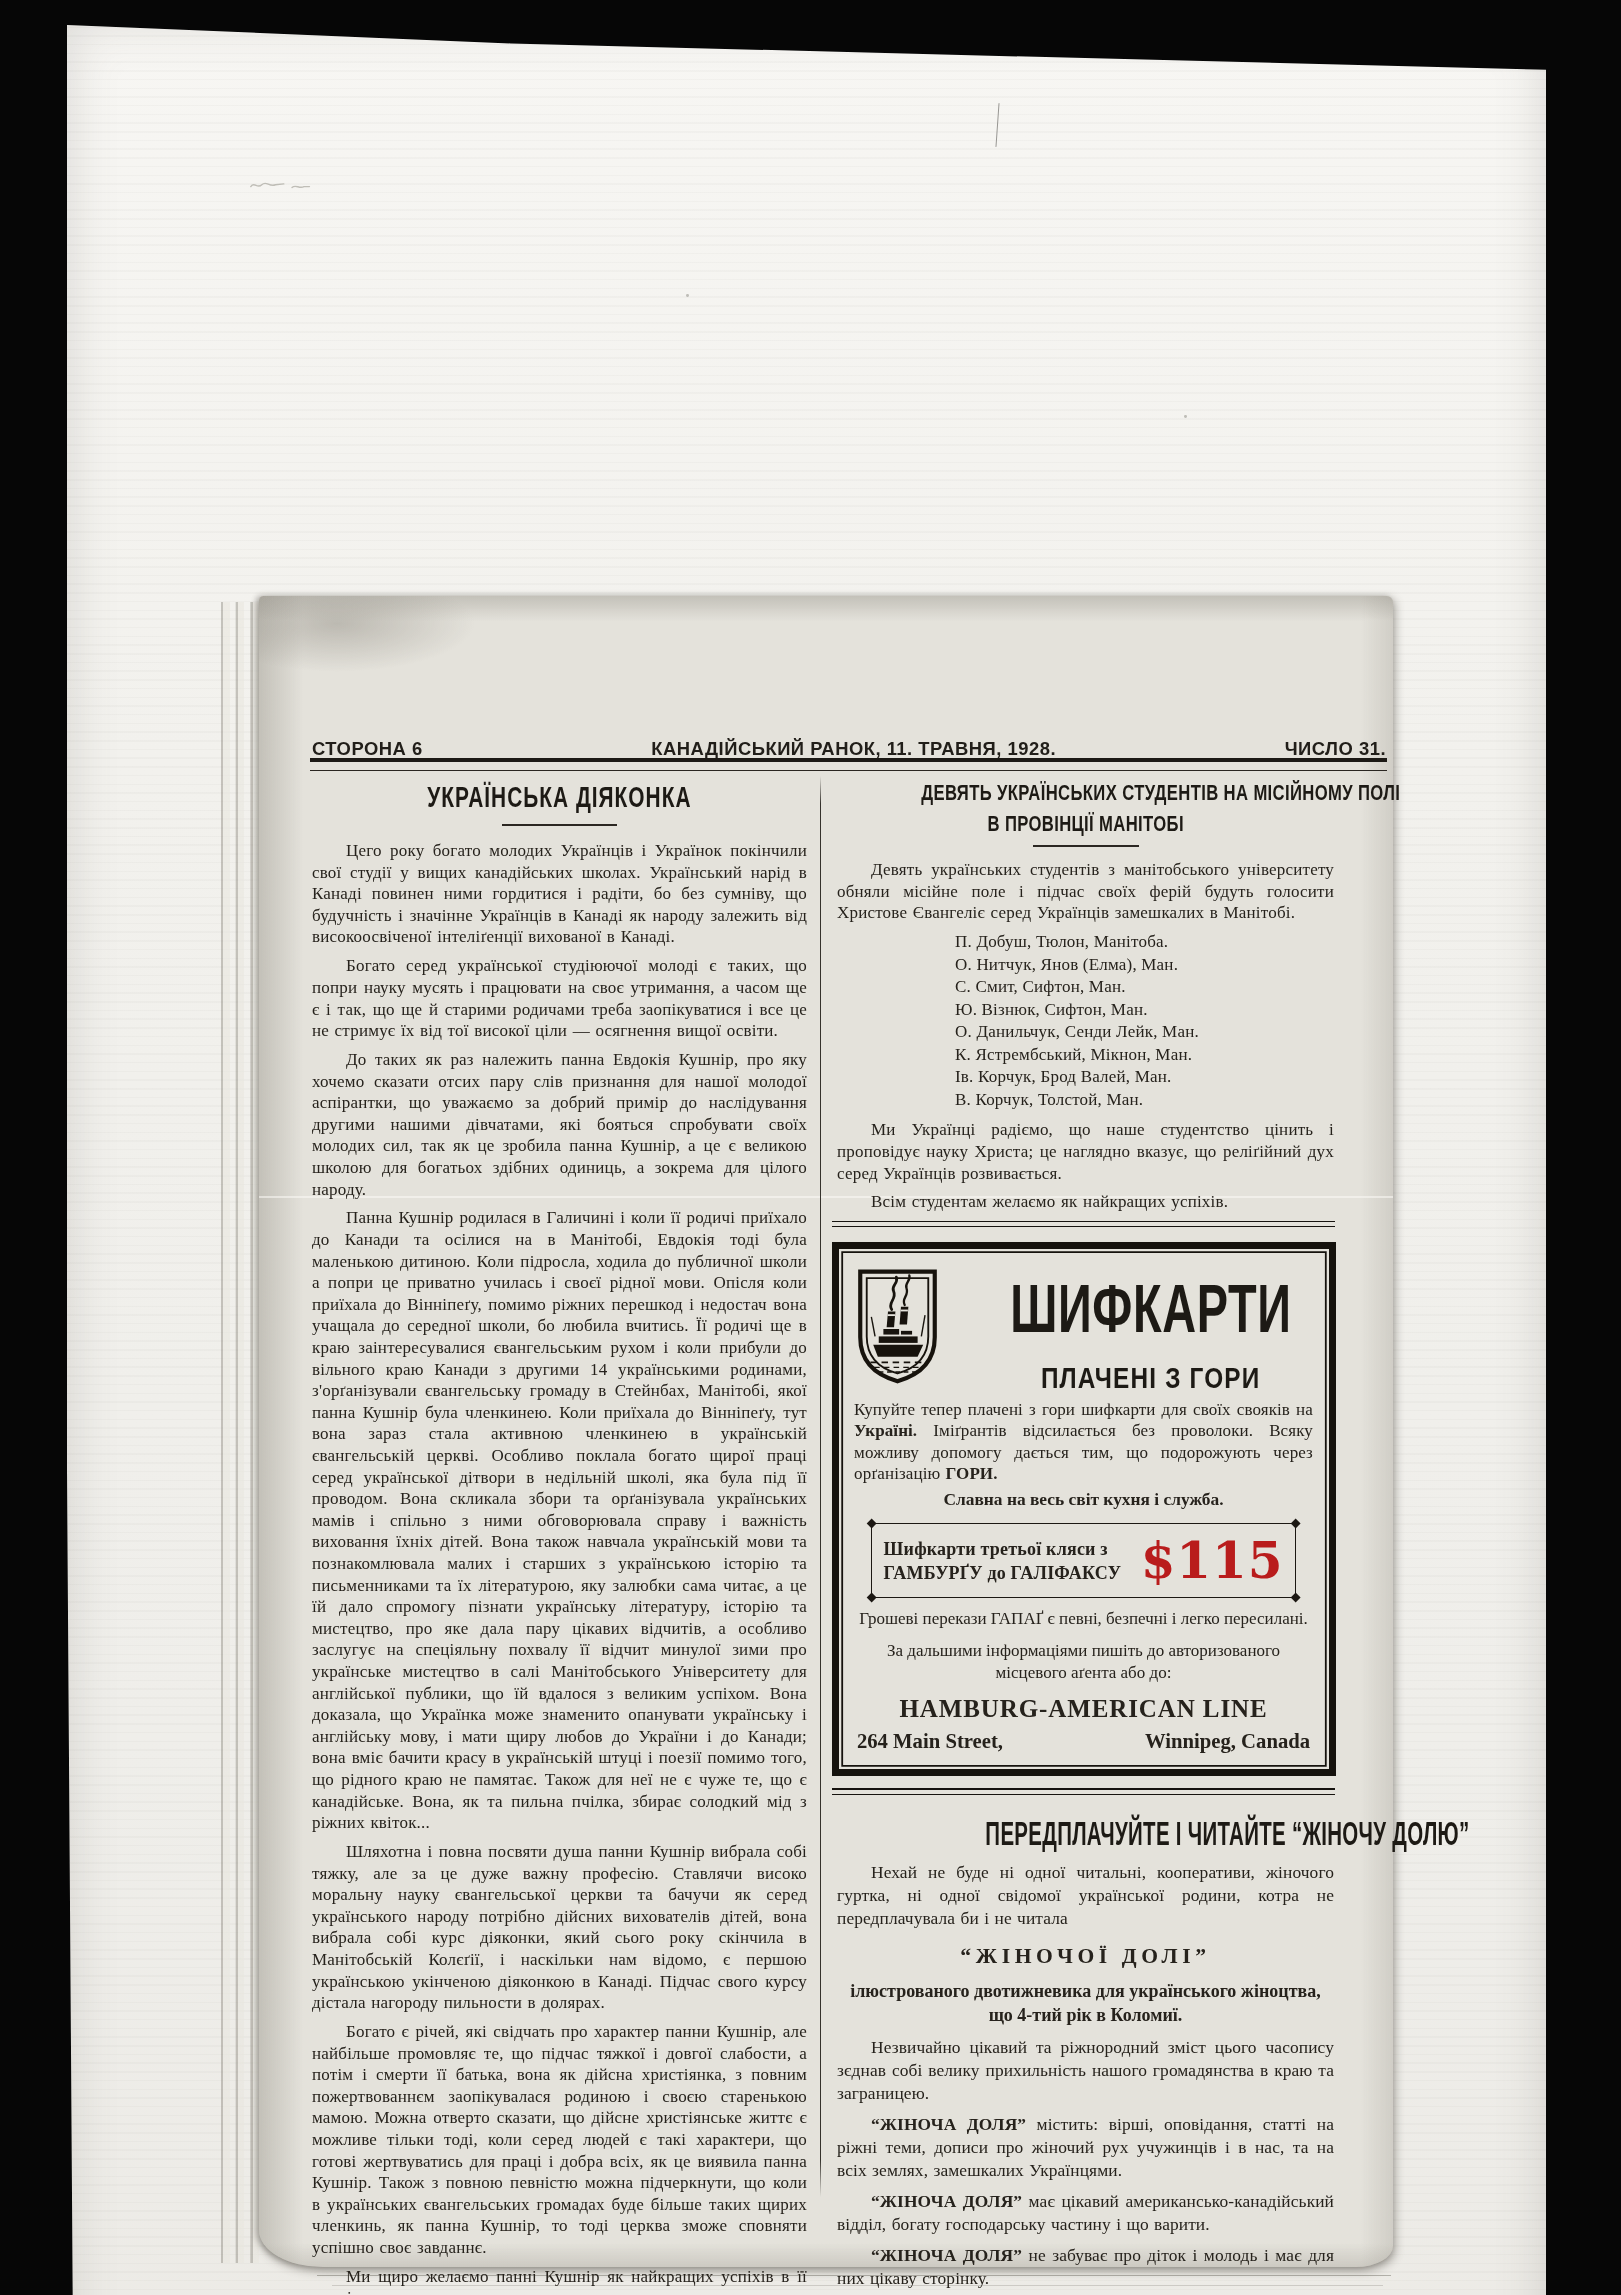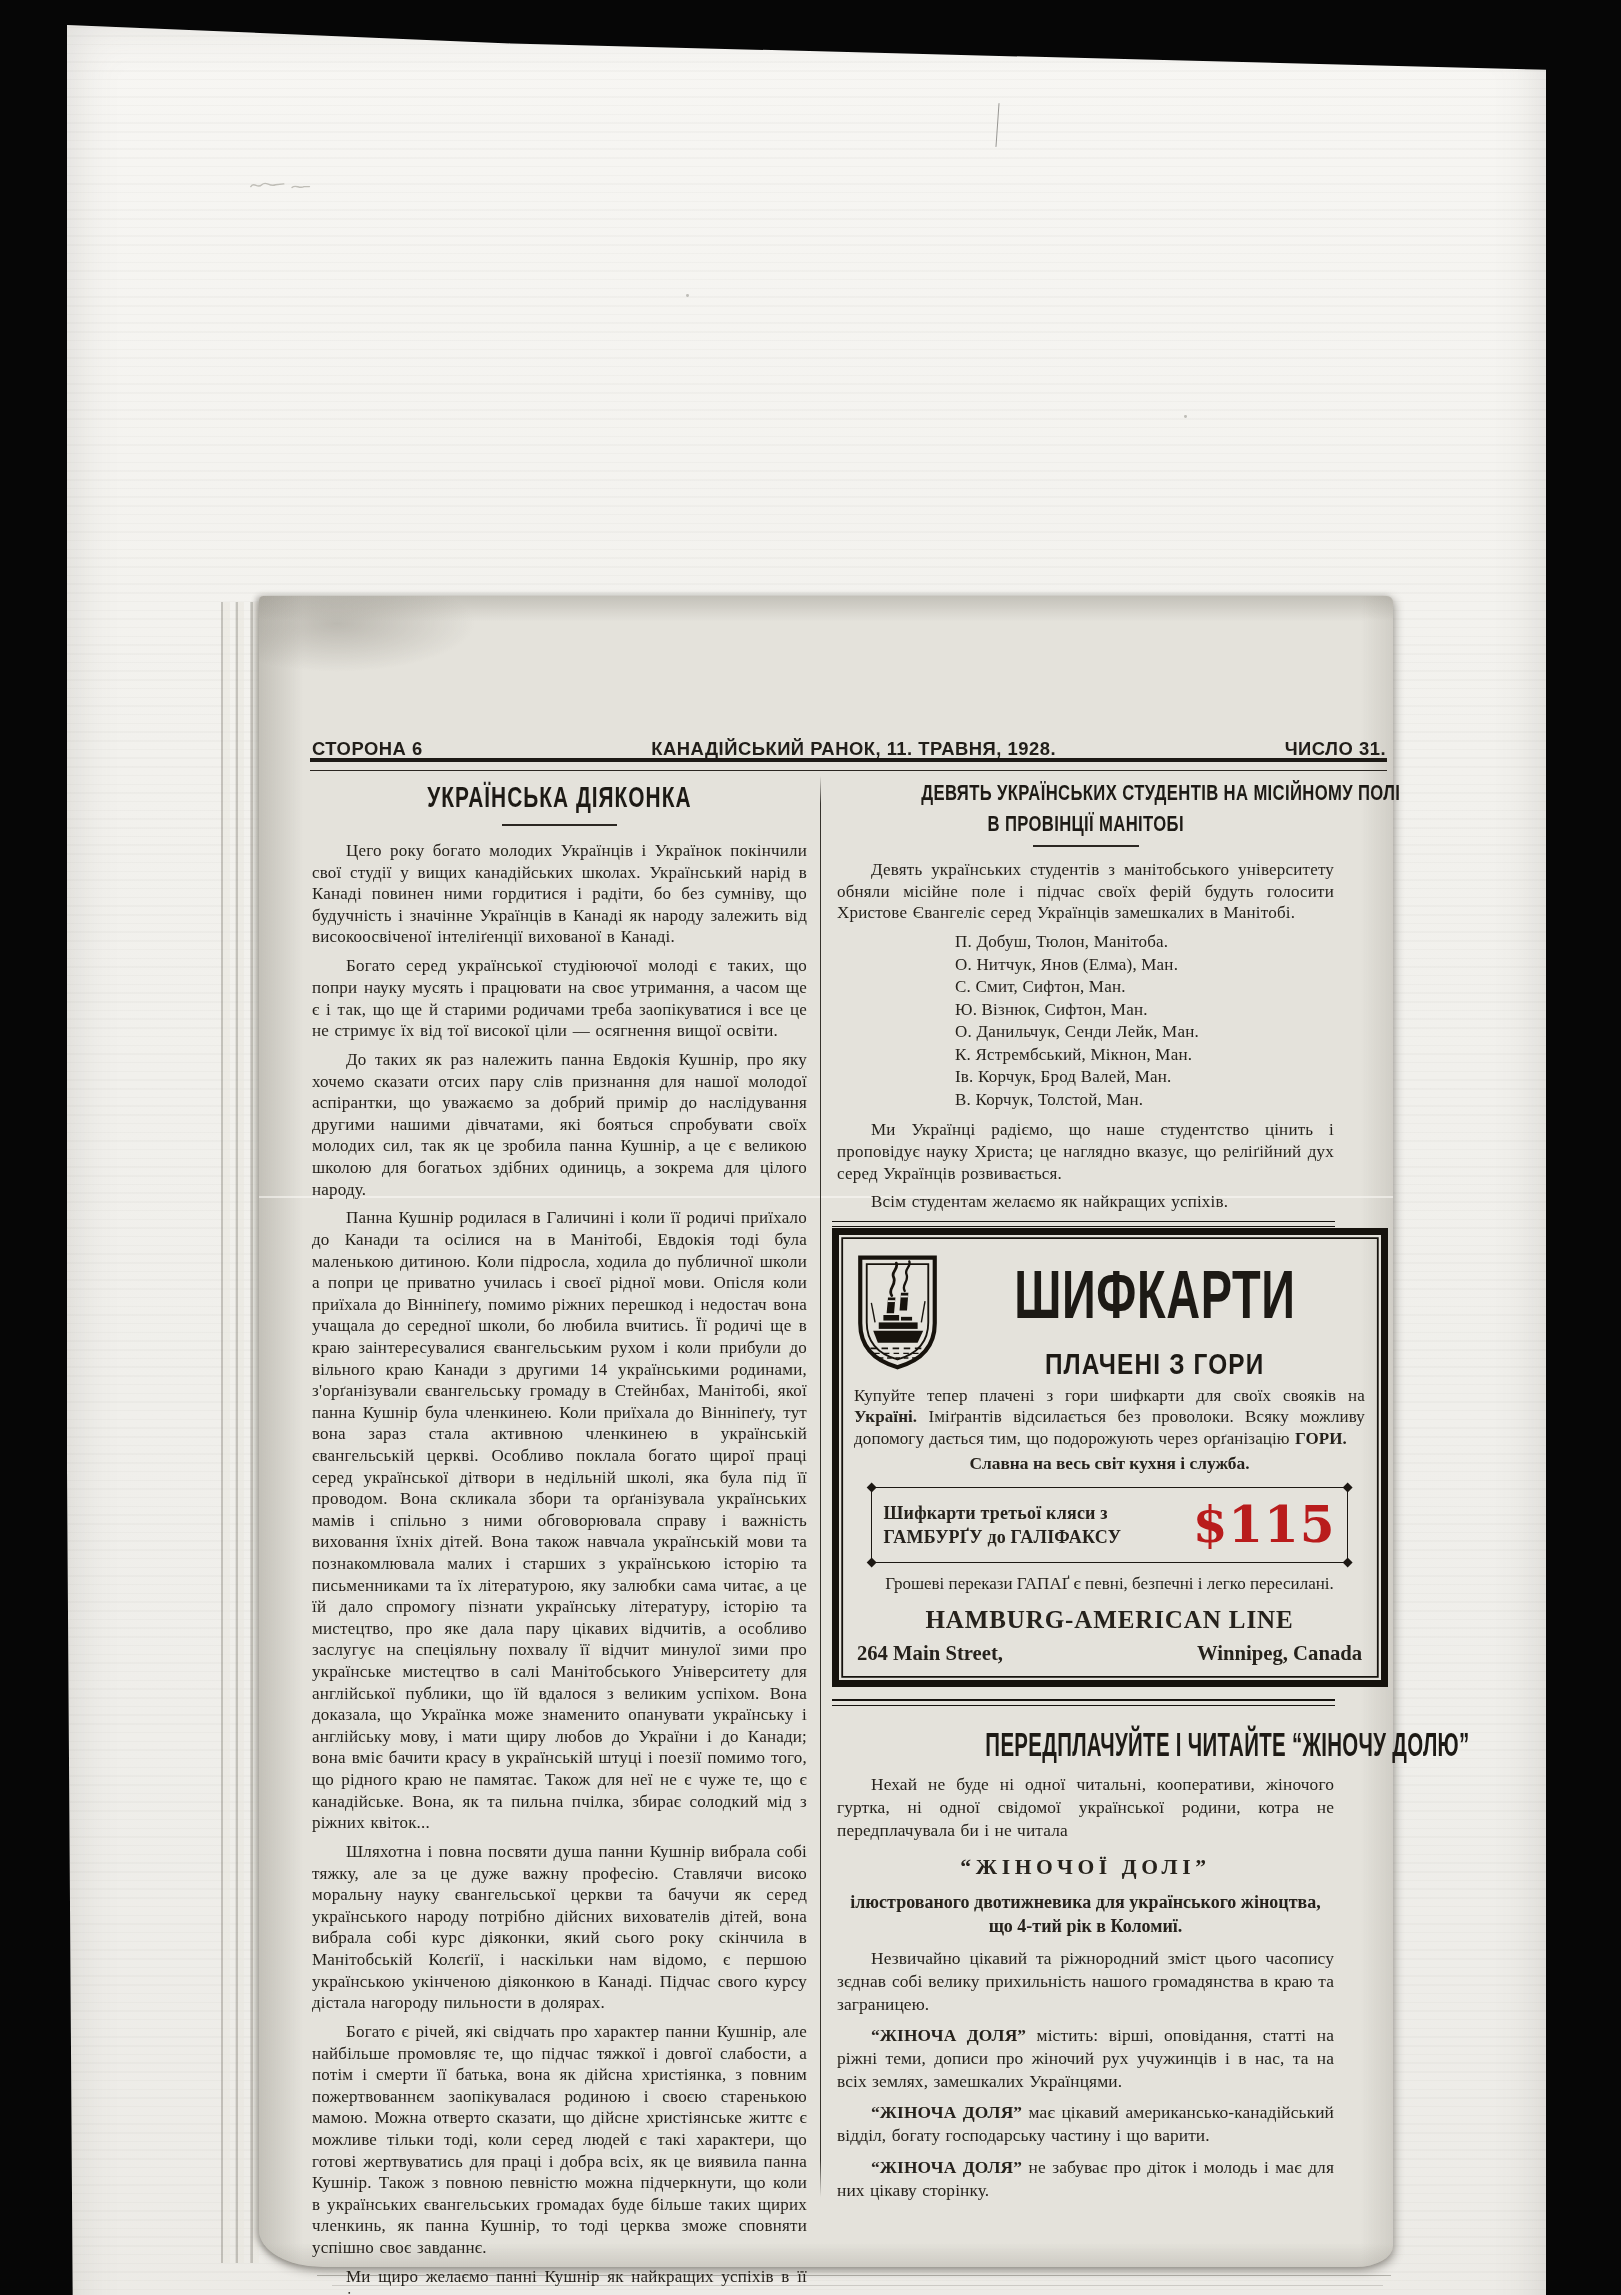"ШИФКАРТИ" .ad { margin: 1px 0 0 -5.5px -> 15px 0 0 -5.5px; width: 556px -> 504px }
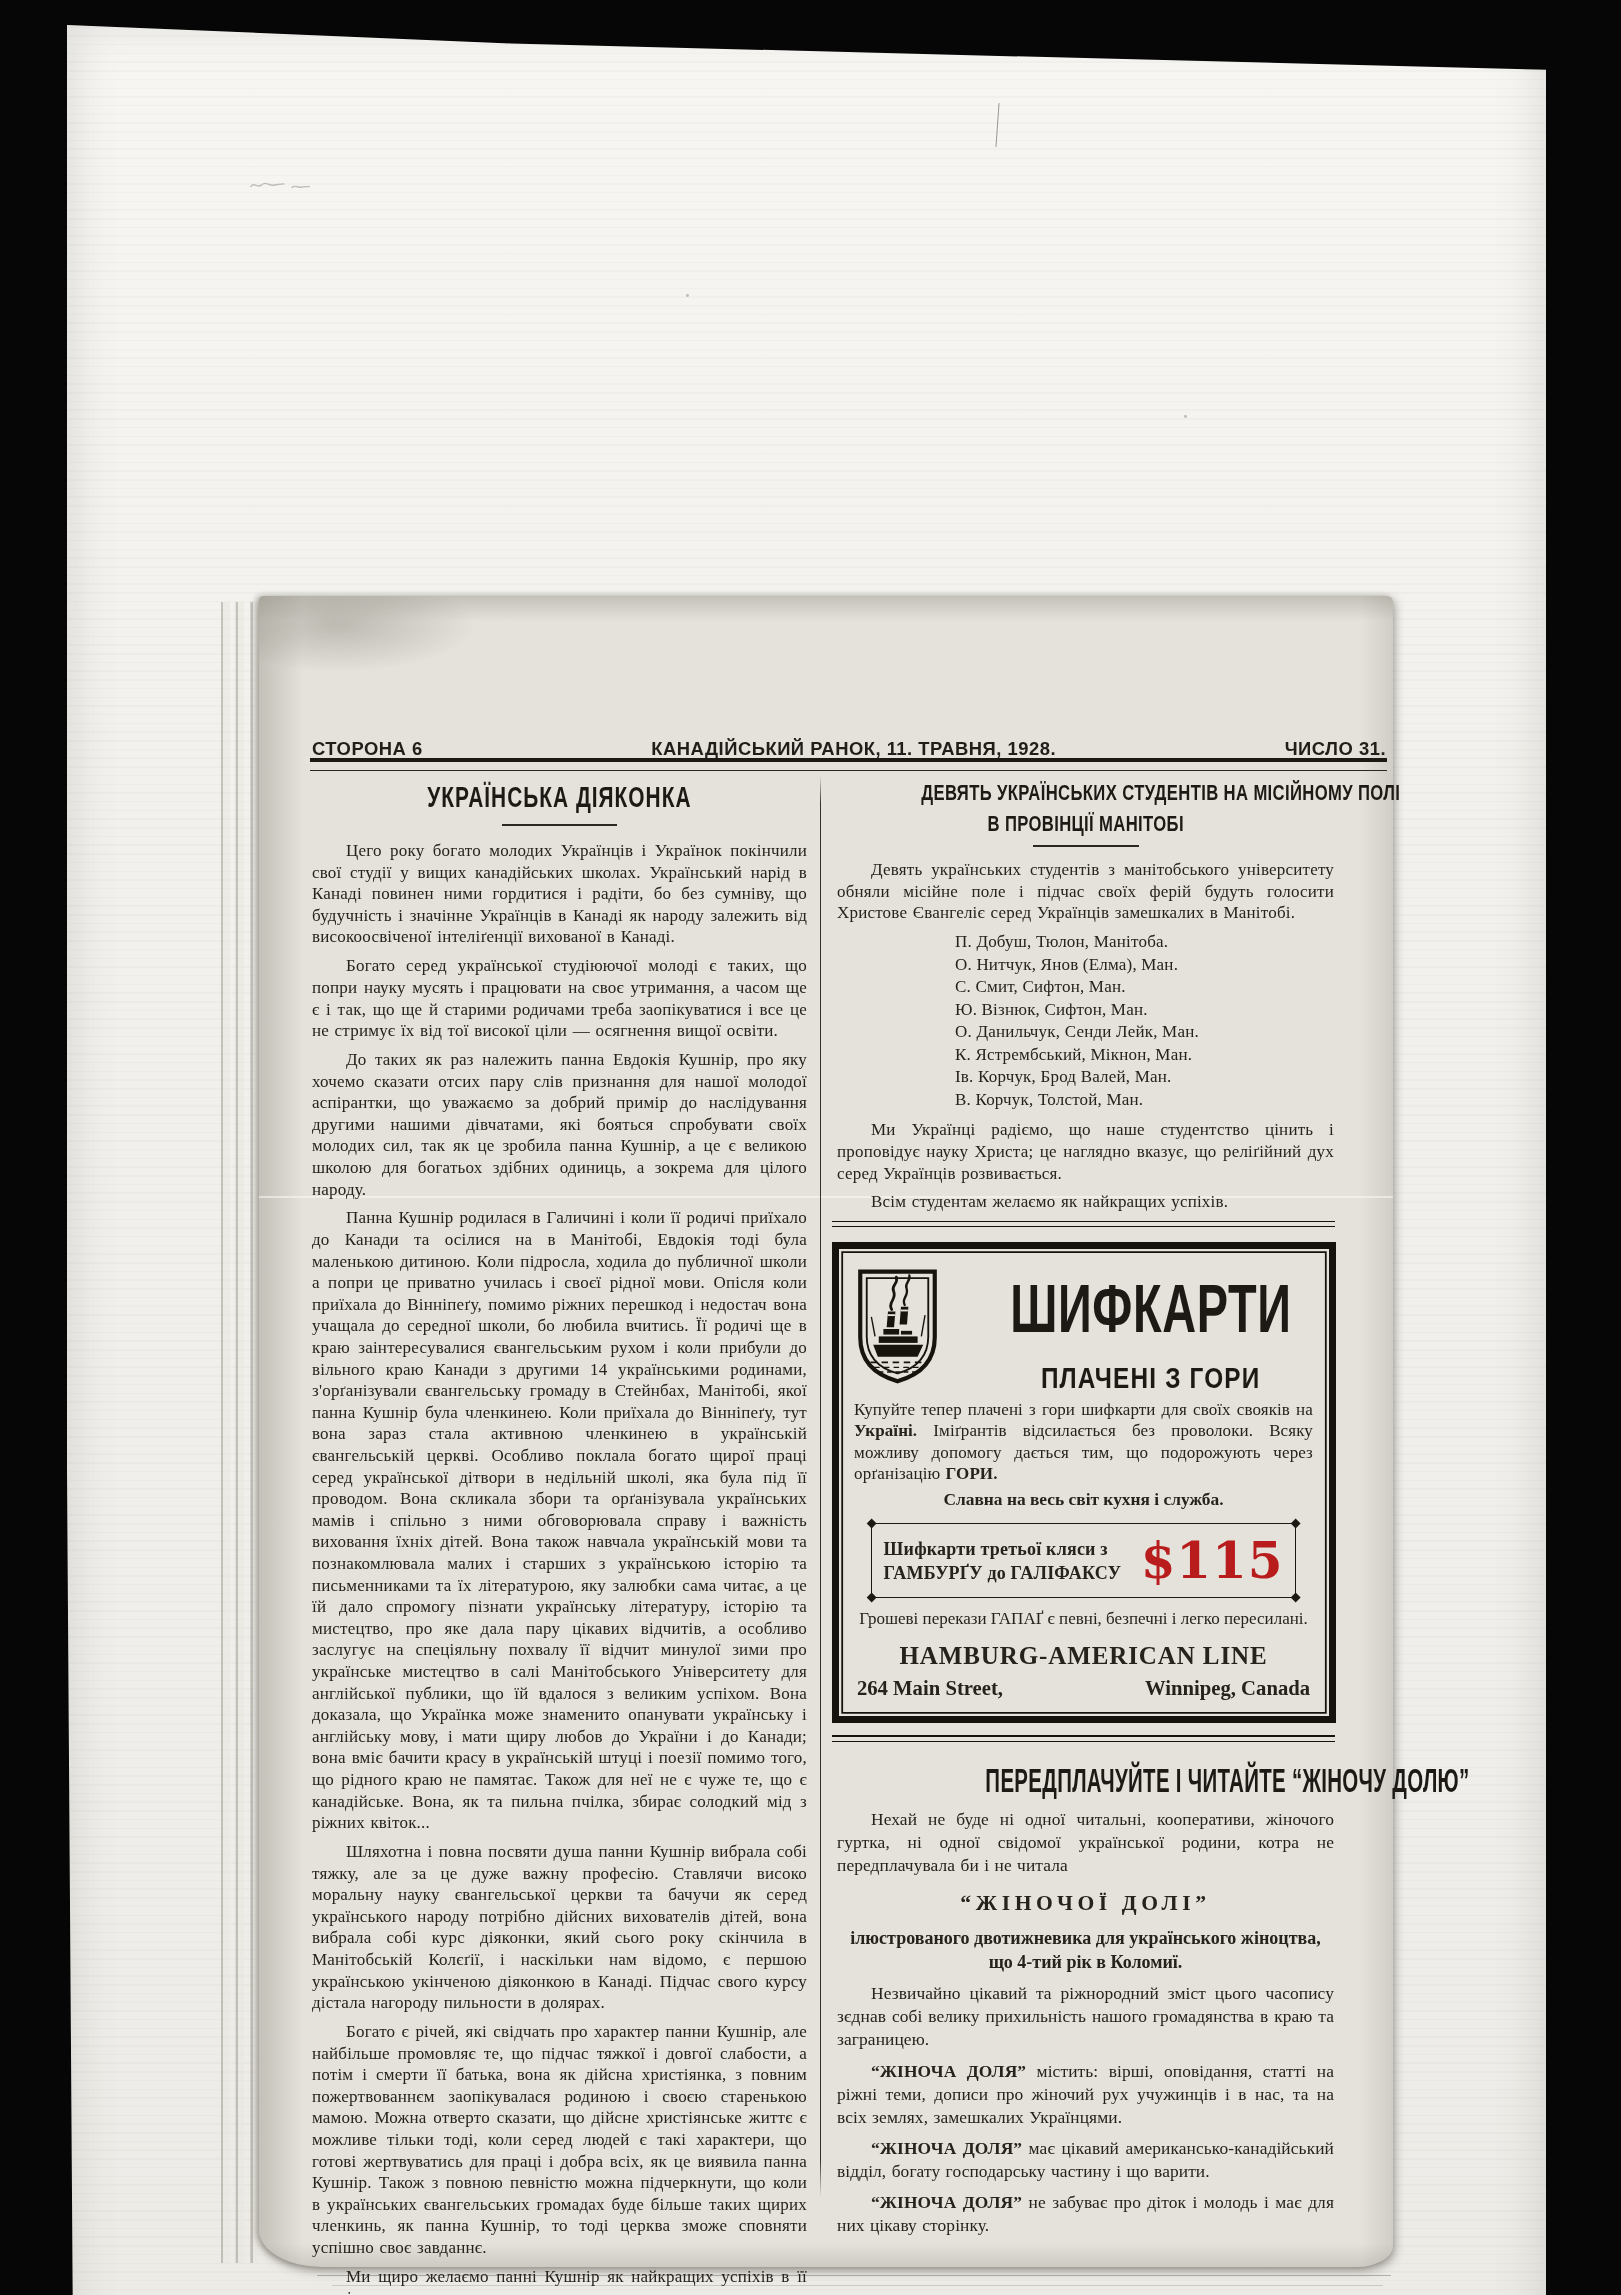"За дальшими інформаціями пишіть до" p.ad-center { html: none -> <p>За дальшими інформаціями пишіть до авторизованого місцевого аґента або до:</p> }
